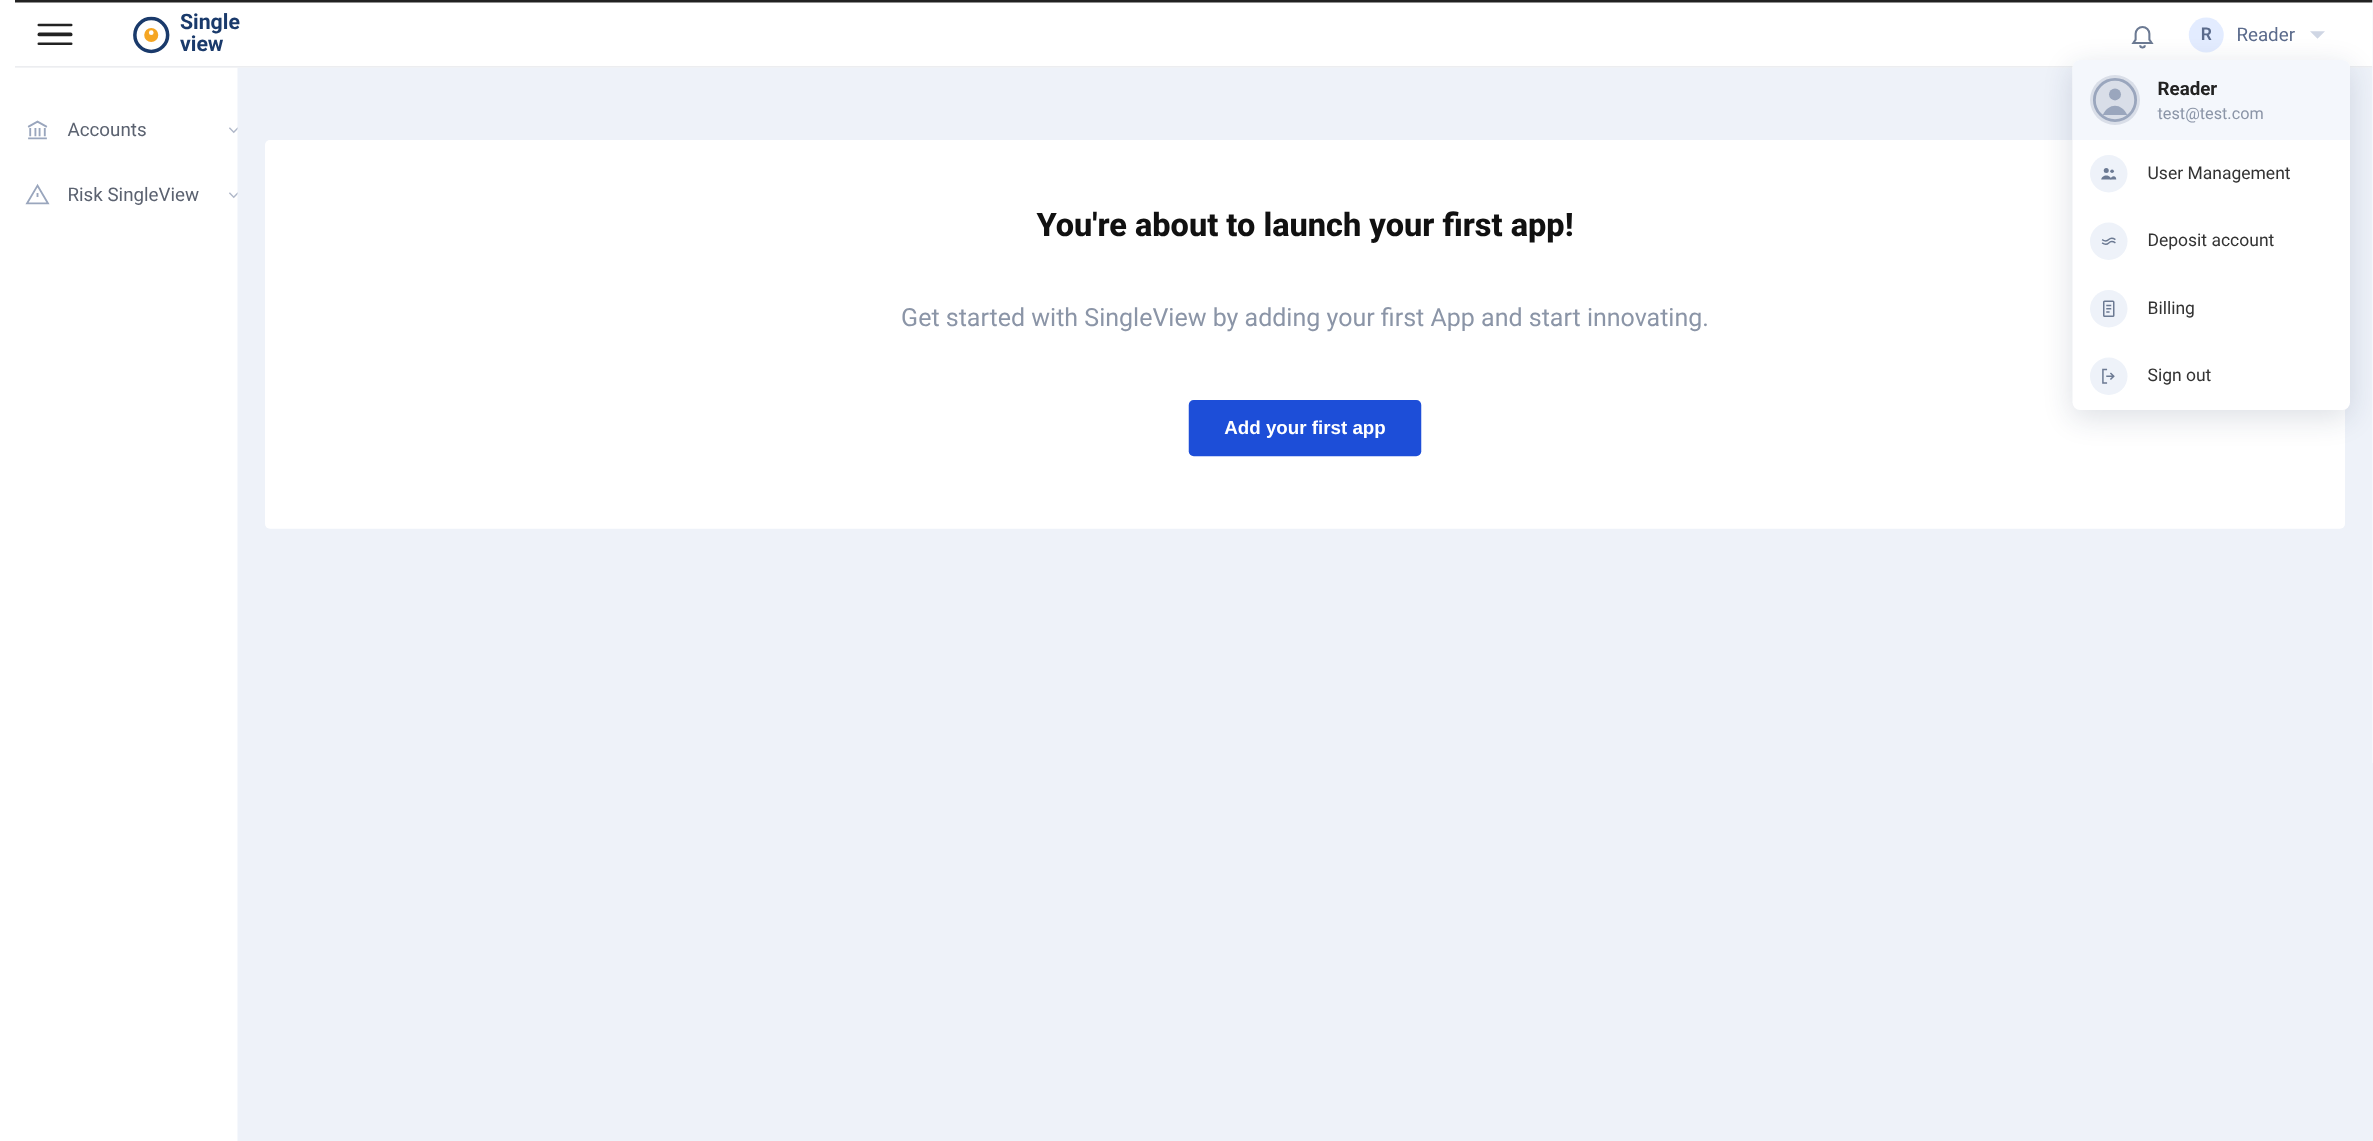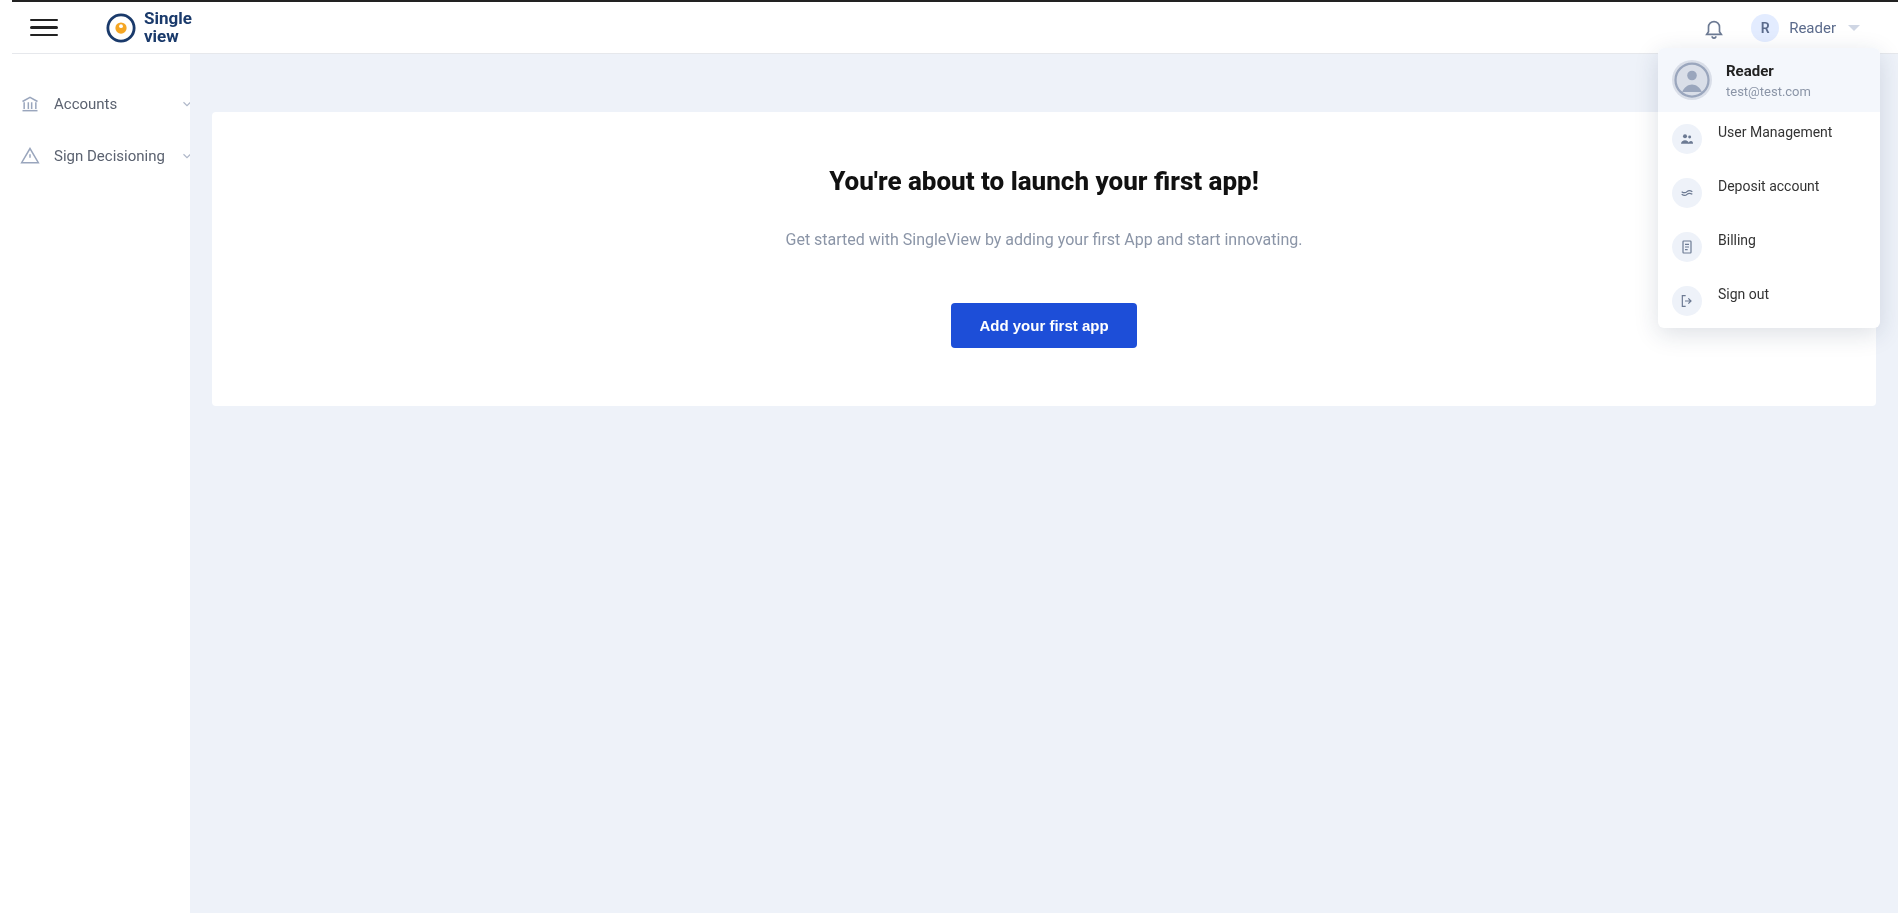"User Management" .dd-item { align-items: none -> center }
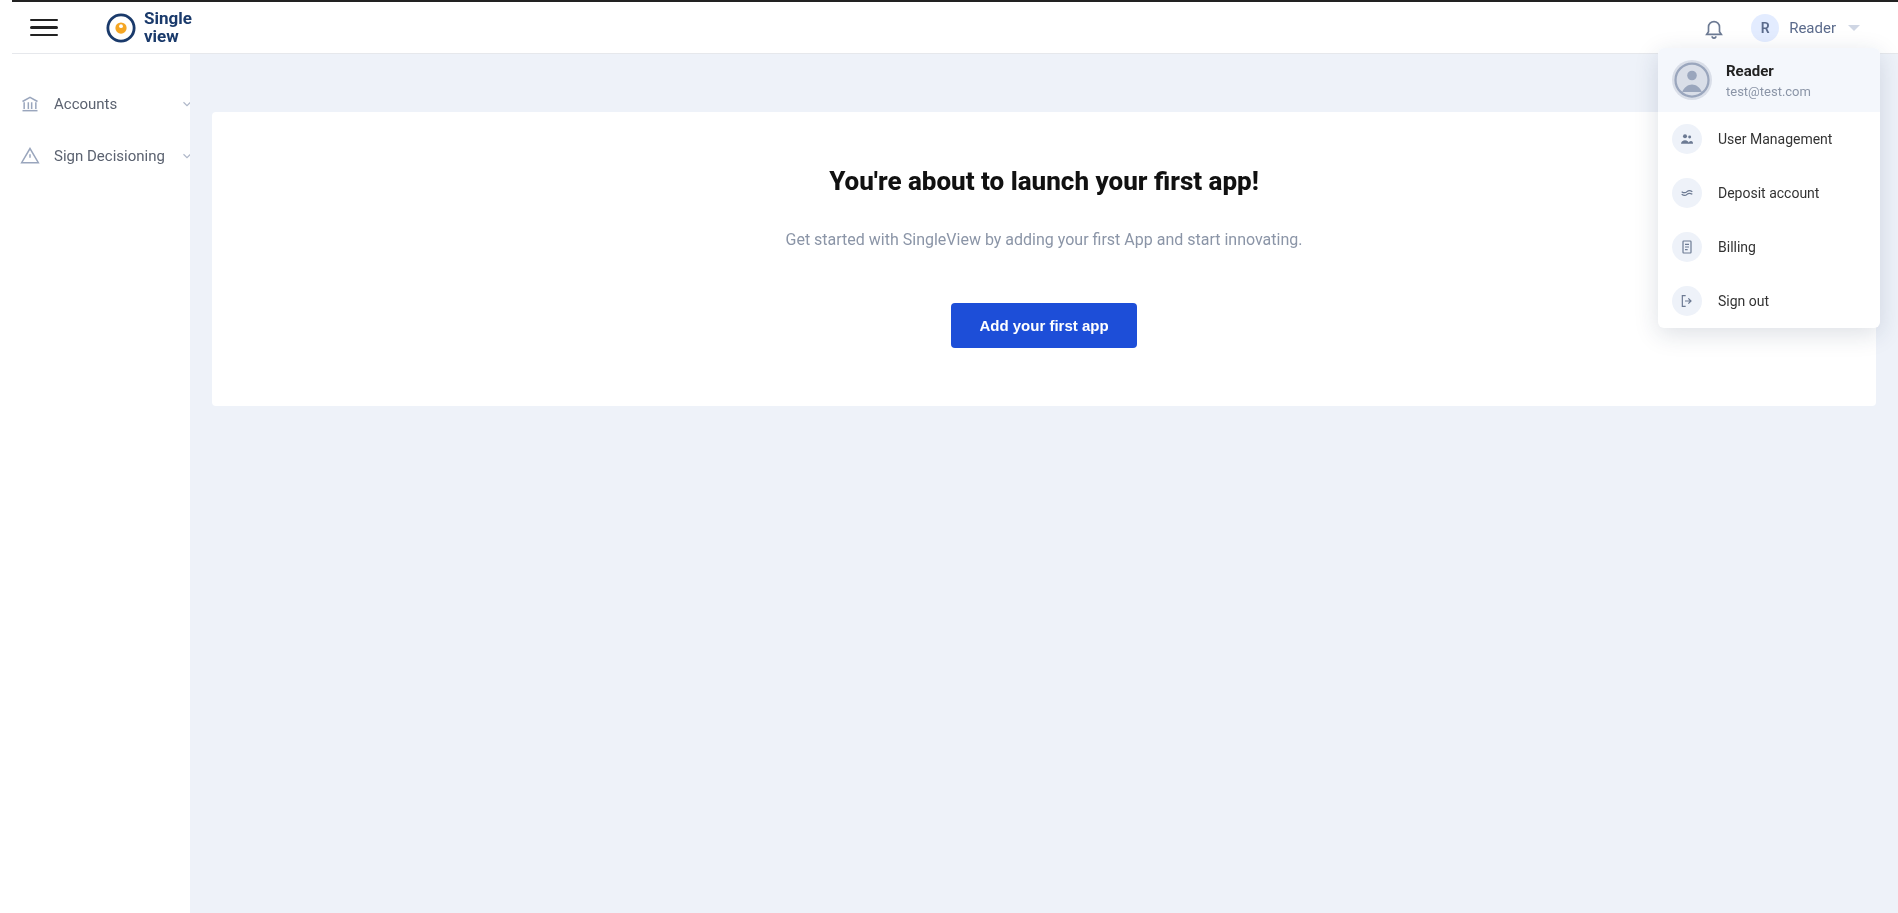"Sign Decisioning" span.side-label { text: Sign Decisioning -> Risk SingleView }
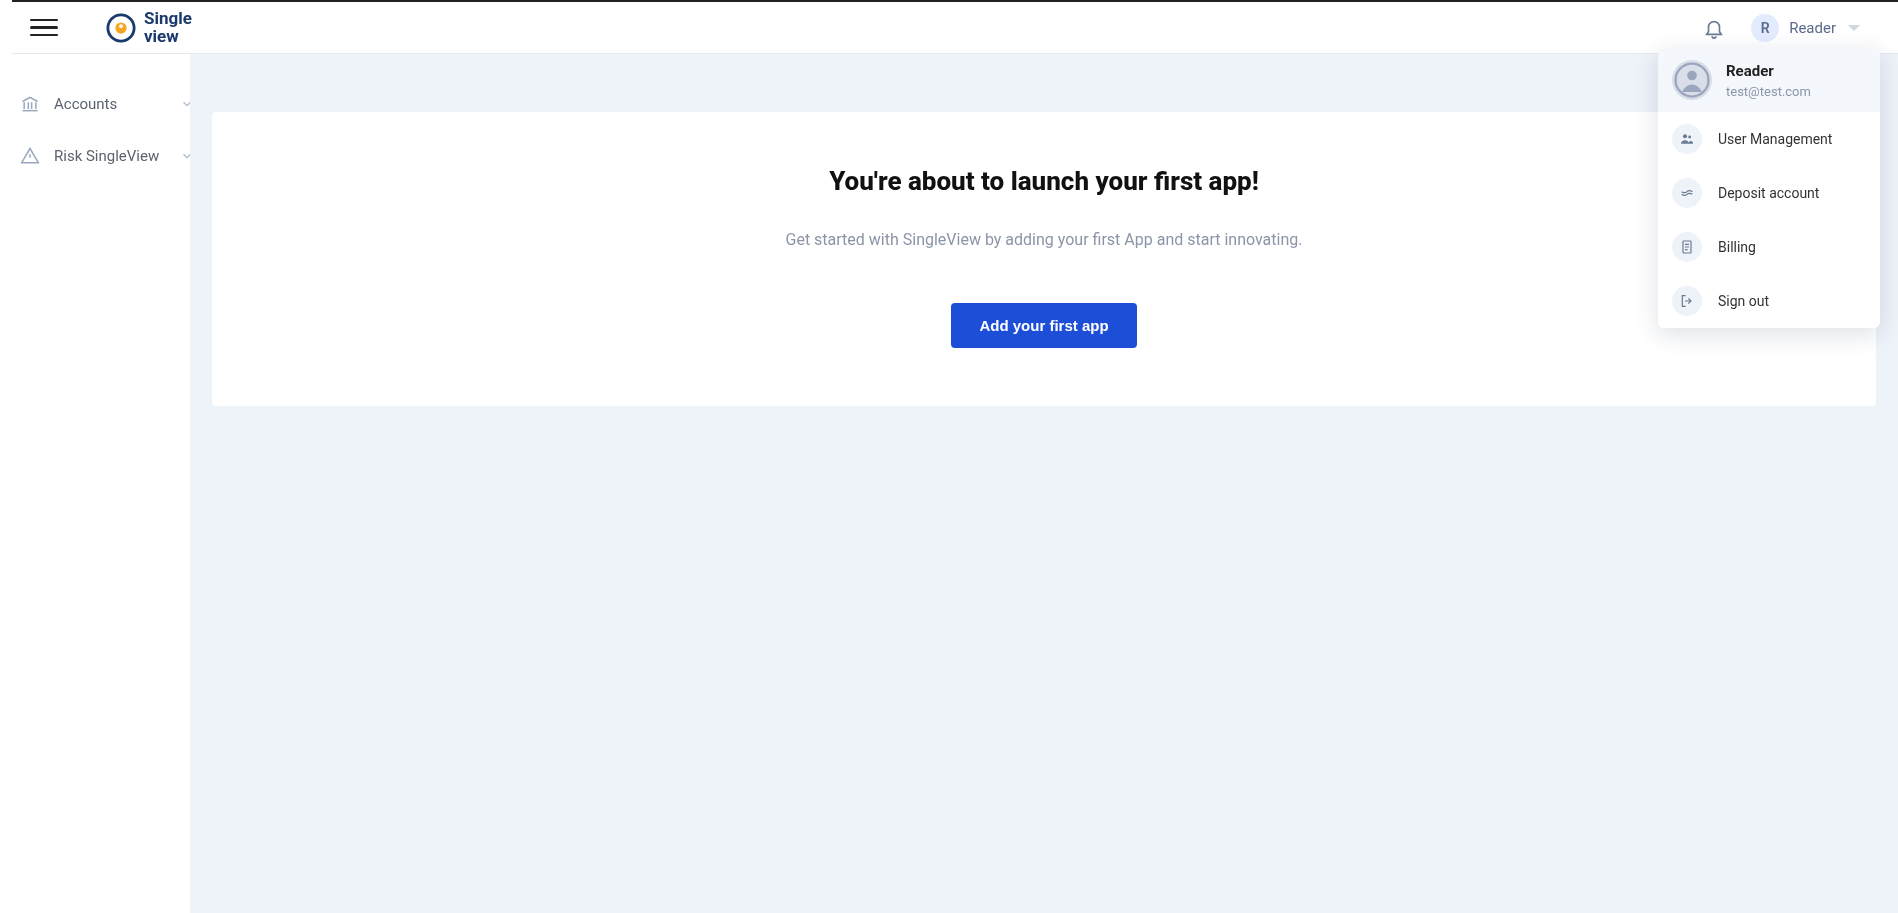"Get started with SingleView by" .card p { font-size: 16px -> 20px; margin-top: 34px -> 46px }
